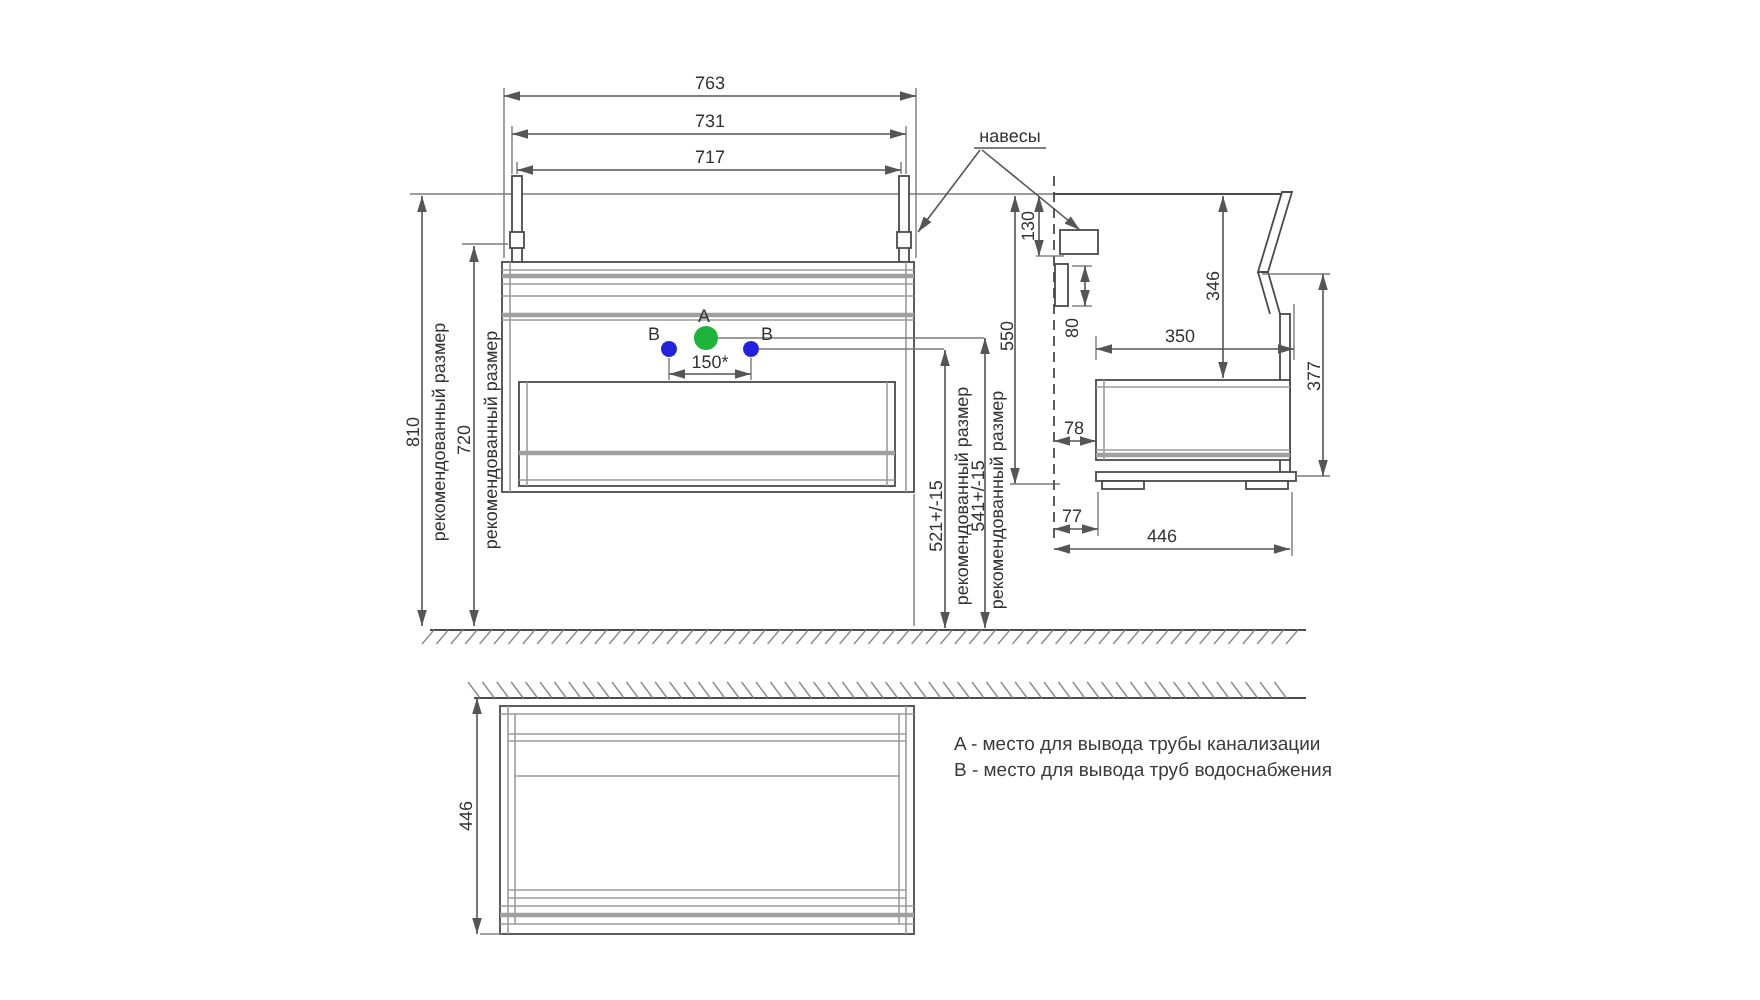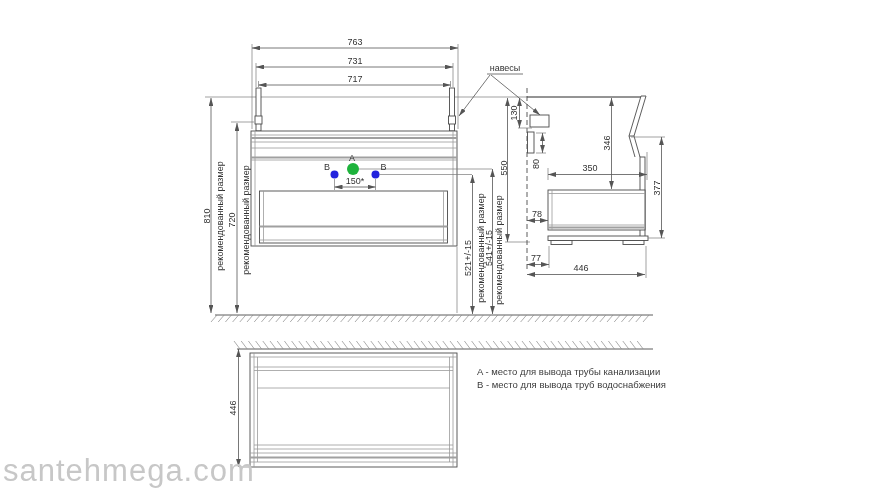"santehmega.com" div { html: <div>santehmega.com</div> -> none }
